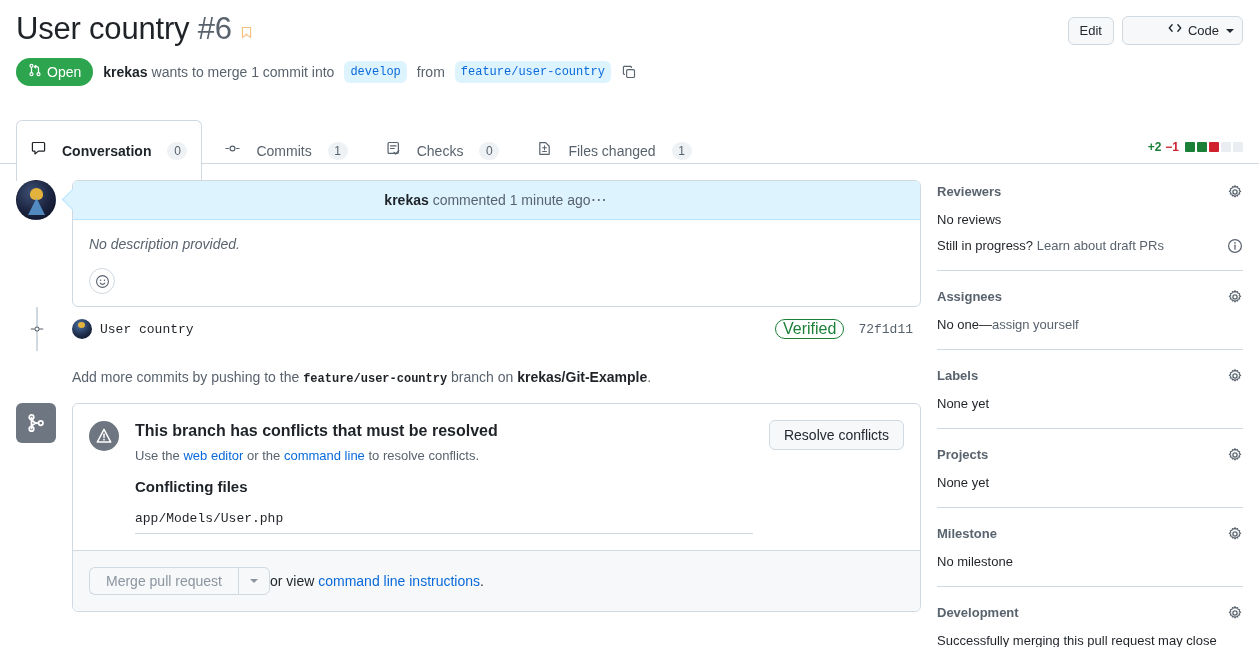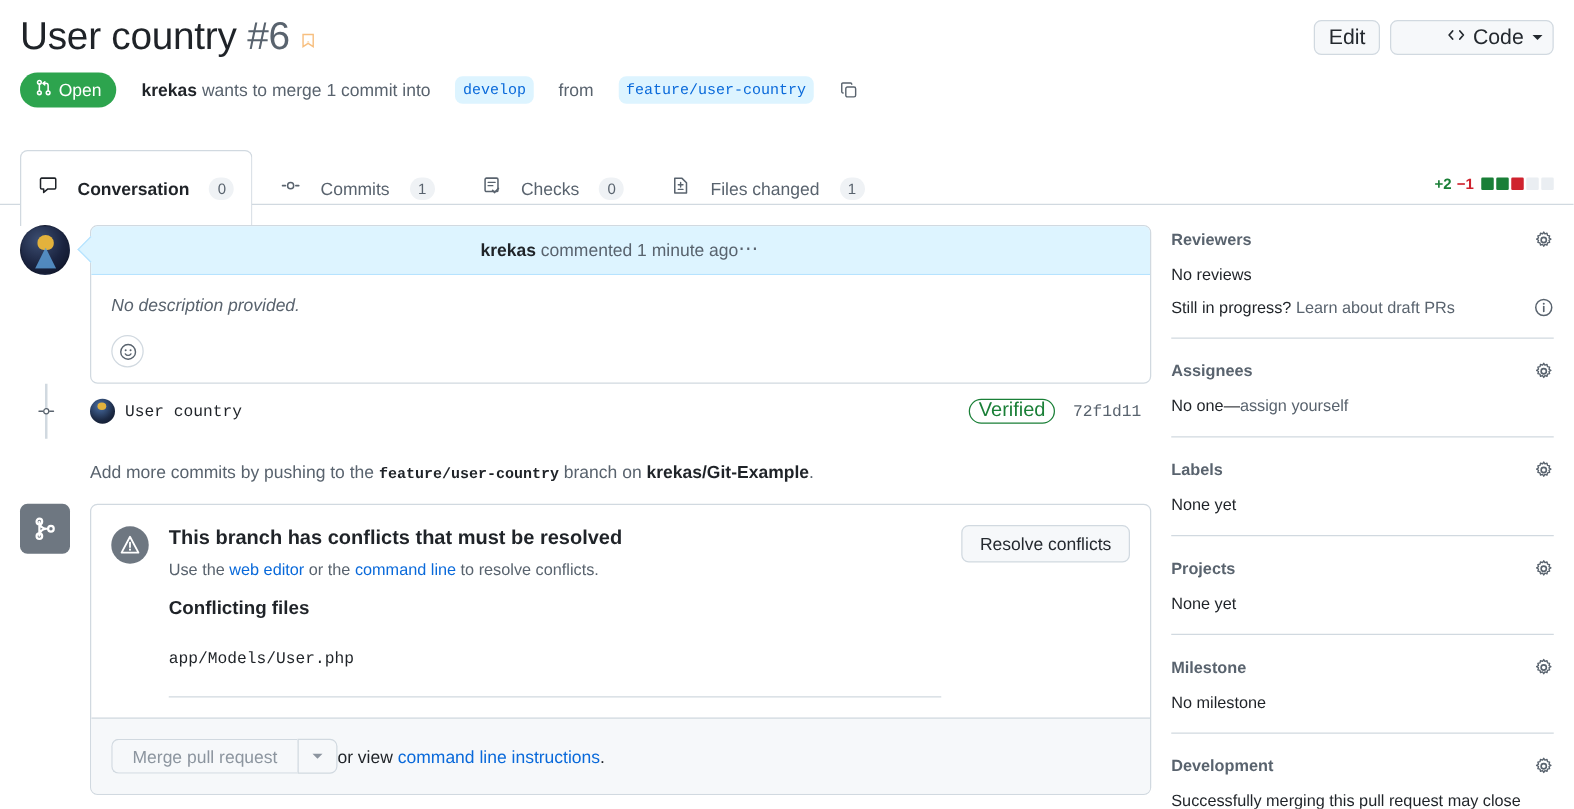"Edit" .btn { font-size: 17px -> 13px }
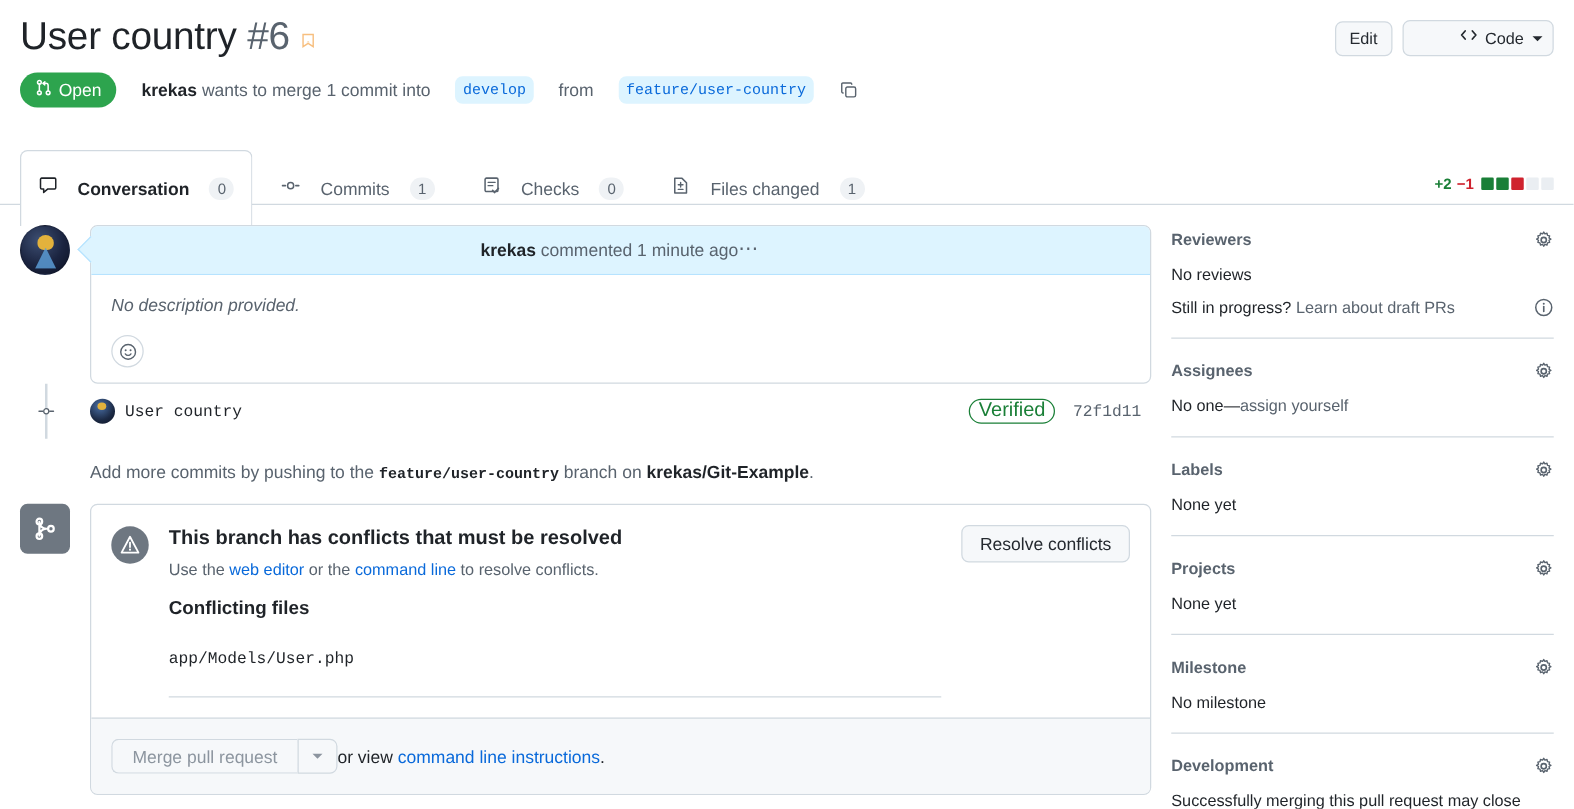"Open" .subhead { gap: 20px -> 10px }
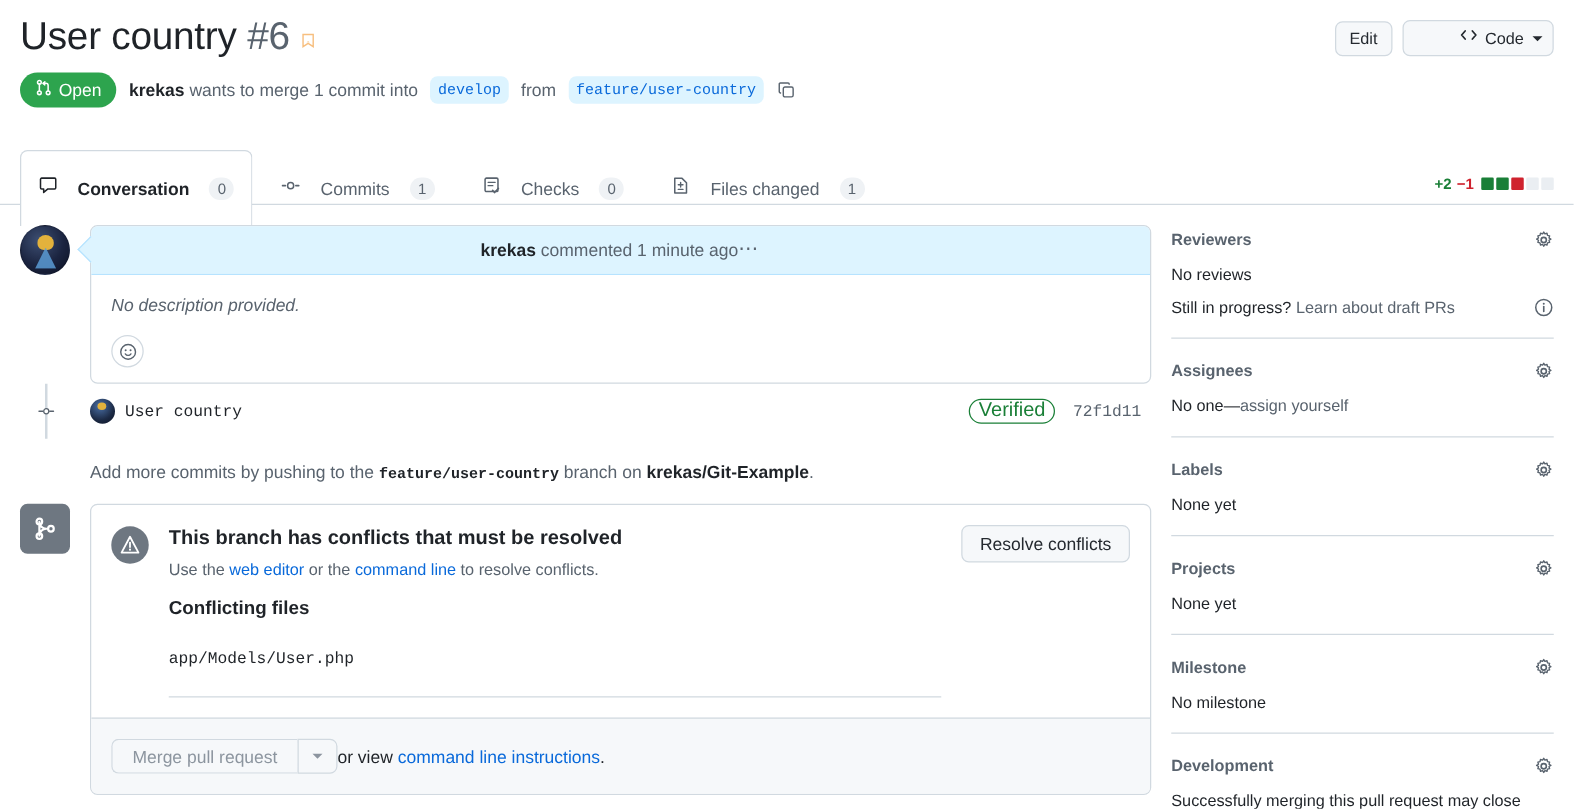"app/Models/User.php" .file-list { margin-top: 22px -> 14px; padding-bottom: 20px -> 4px }
